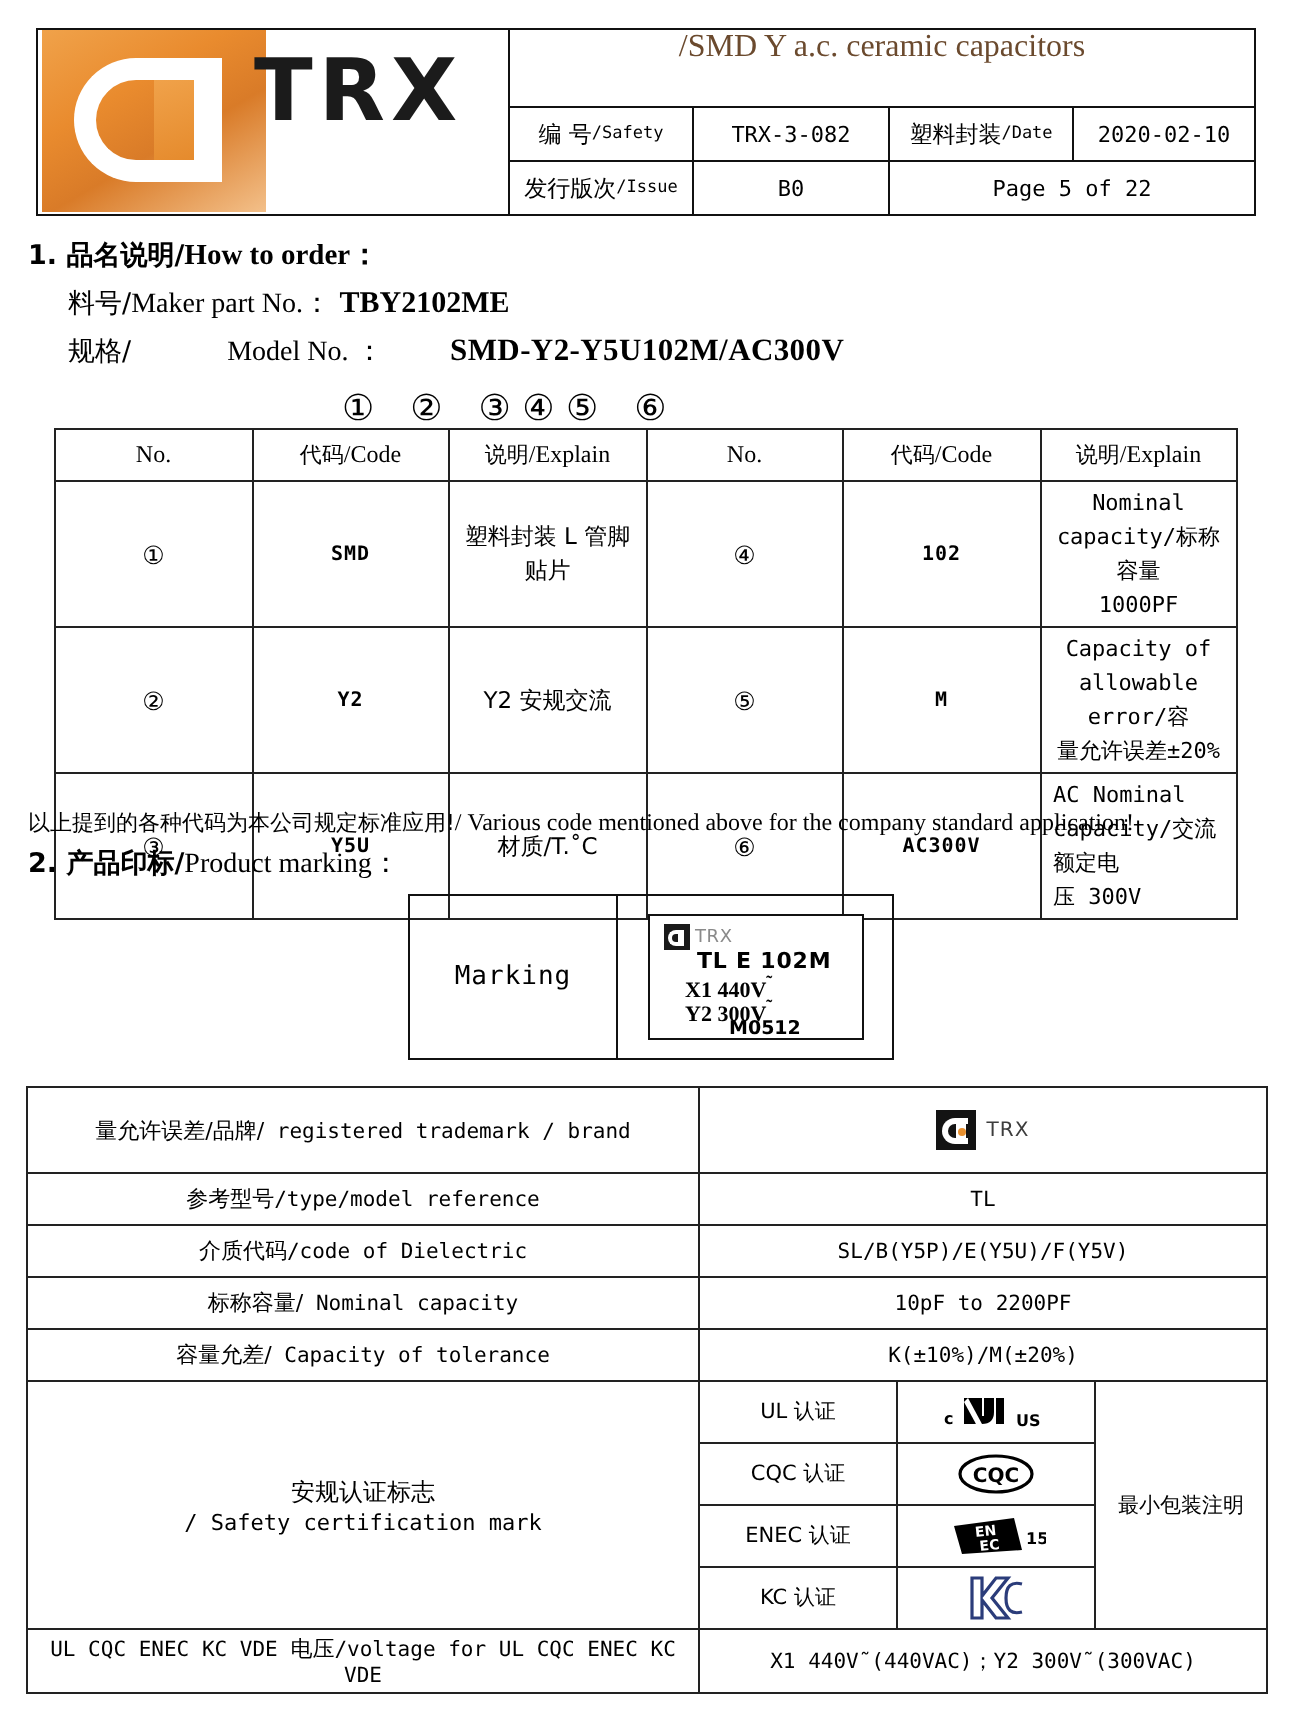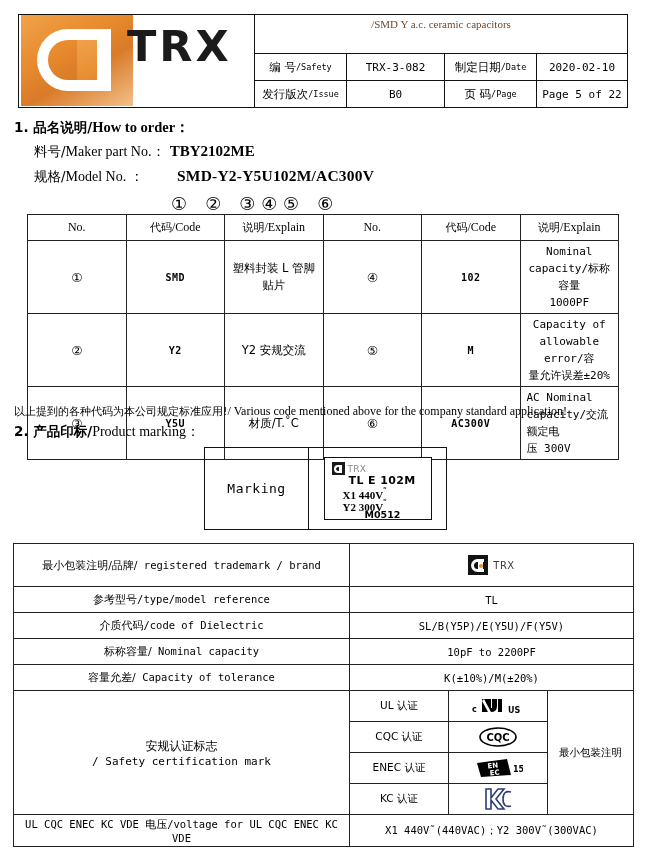"/SMD Y a.c. ceramic capacitors" .header-title .t2 { font-size: 11px -> 16px }
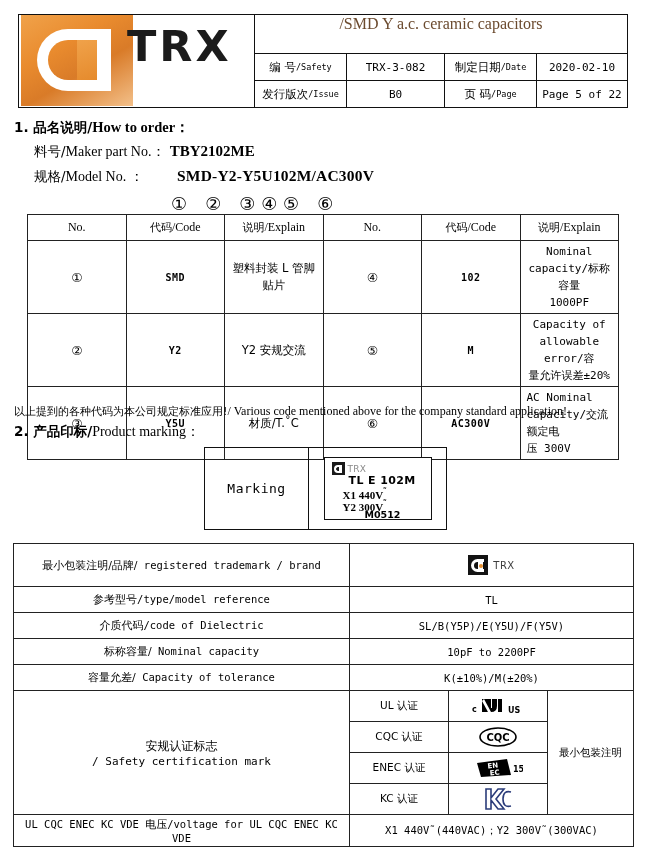"制定日期" span.cn { text: 制定日期 -> 塑料封装 }
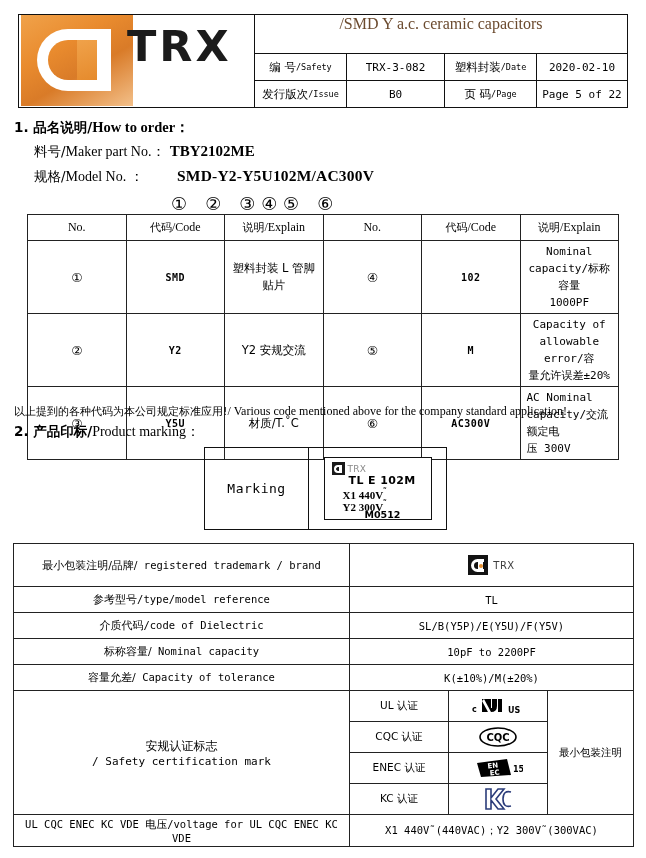"页 码" div.hcell { html: <div> <span>页 码</span> <span>/Page</span> </div> -> none }
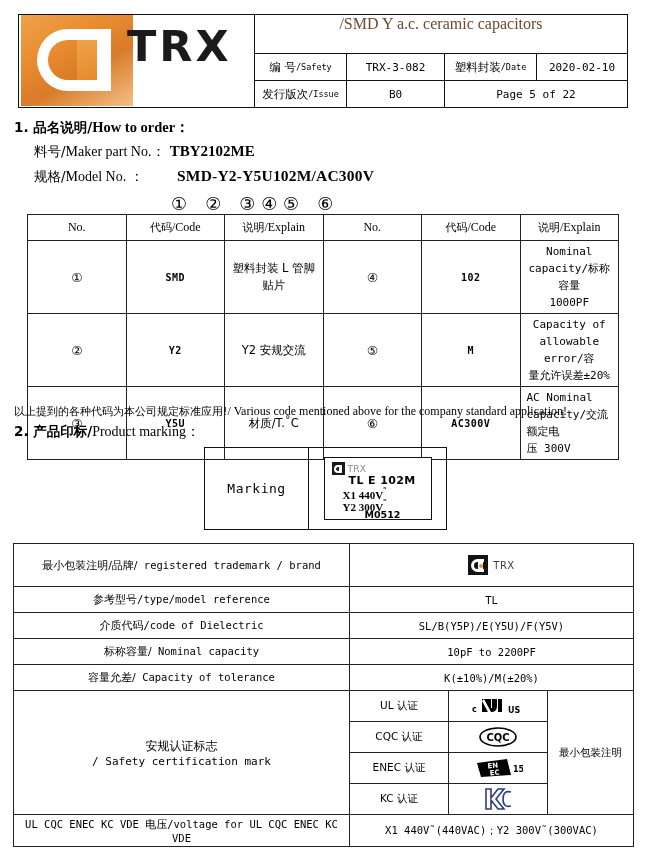"Model No. ：" .line-model .en { margin-left: none -> 48px }
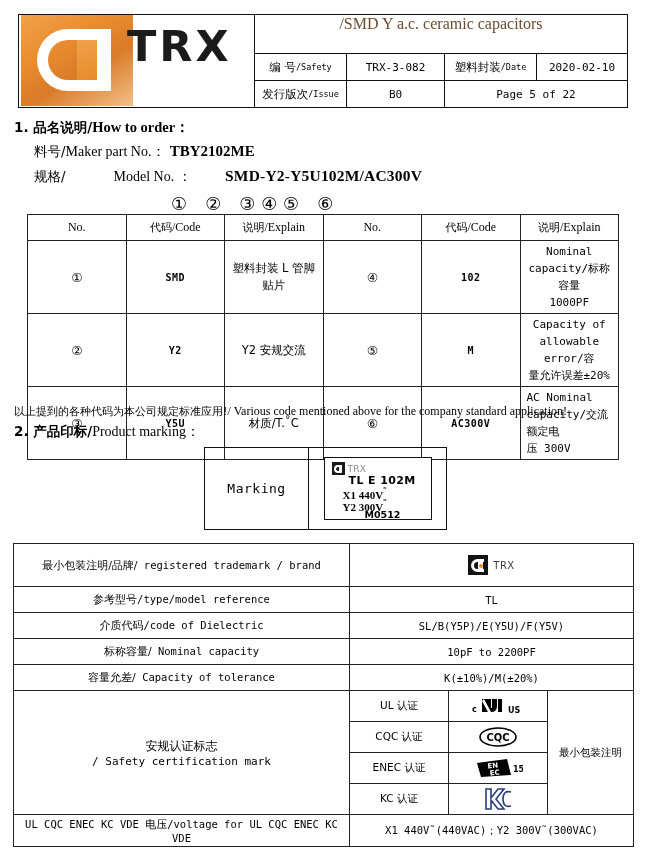"最小包装注明/品牌/" span.zh { text: 最小包装注明/ -> 量允许误差/ }
